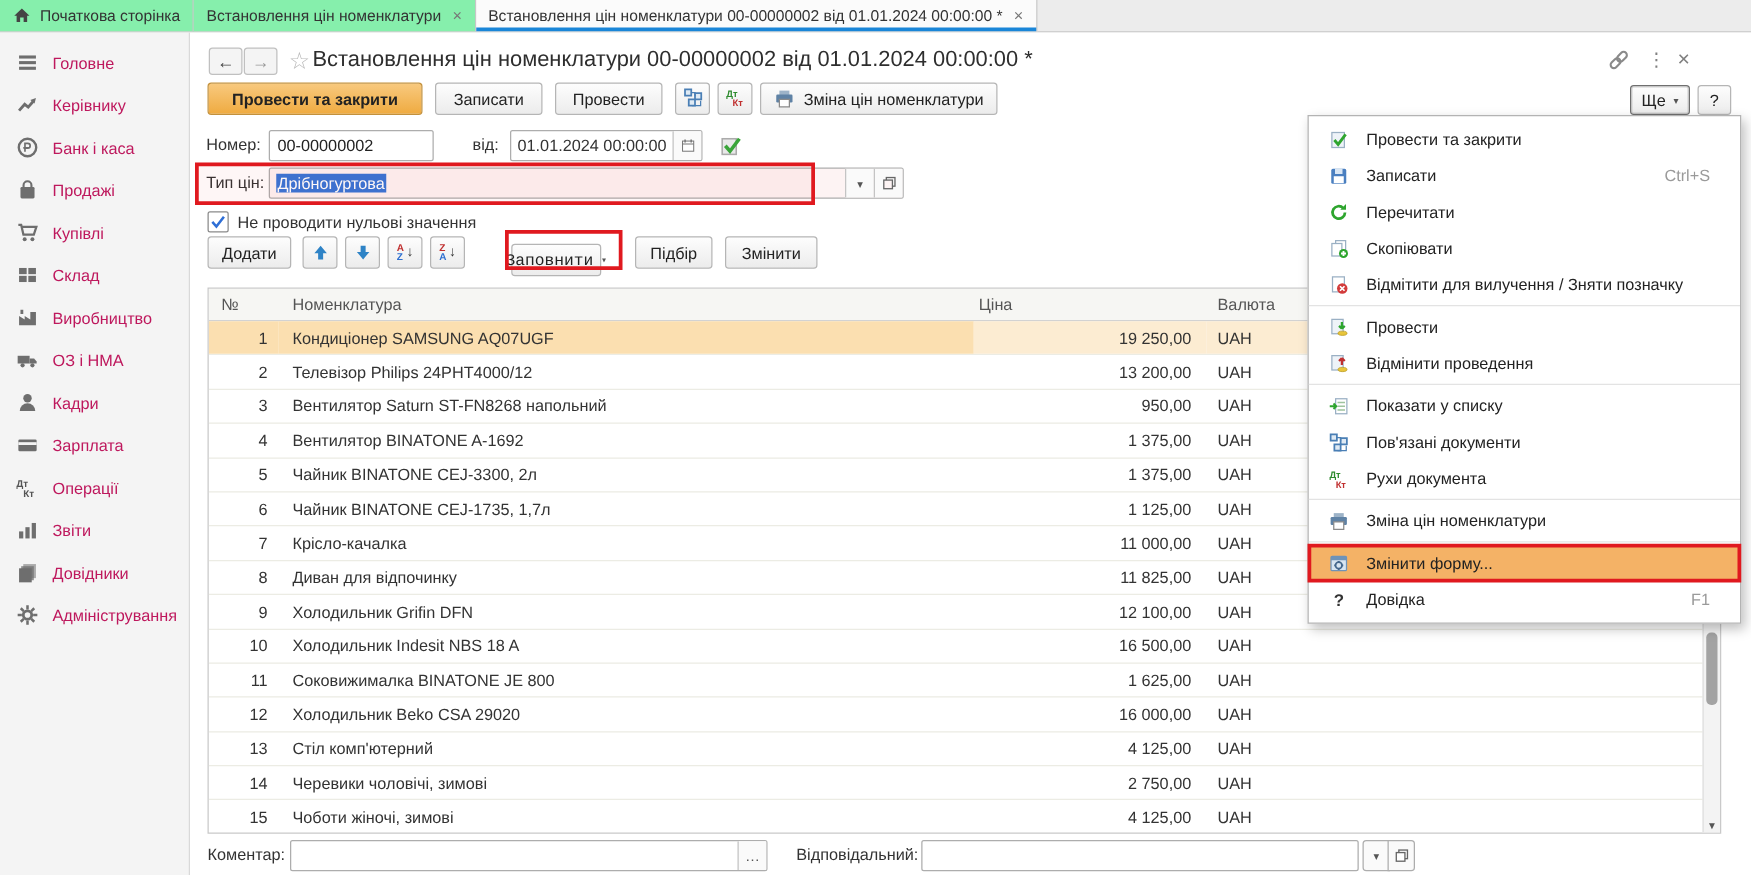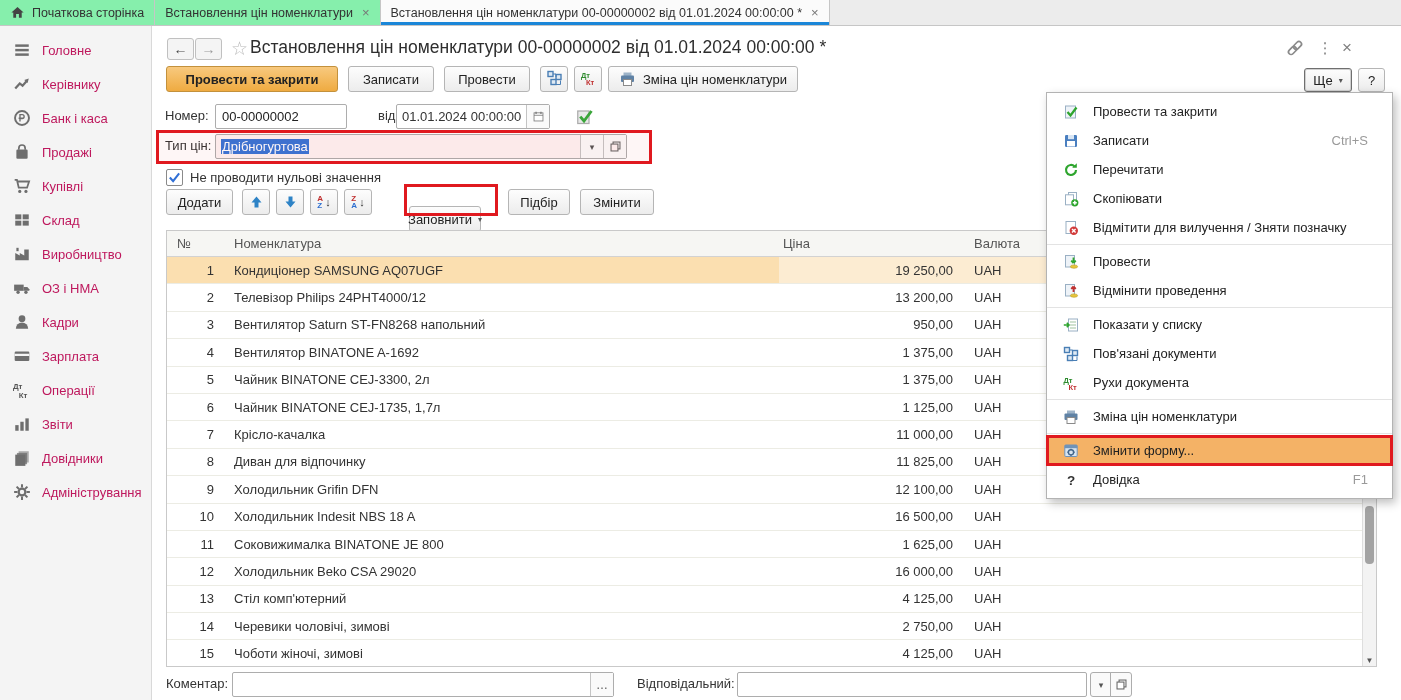"01.01.2024 00:00:00" div.fieldgrp { left: 244px -> 256px }
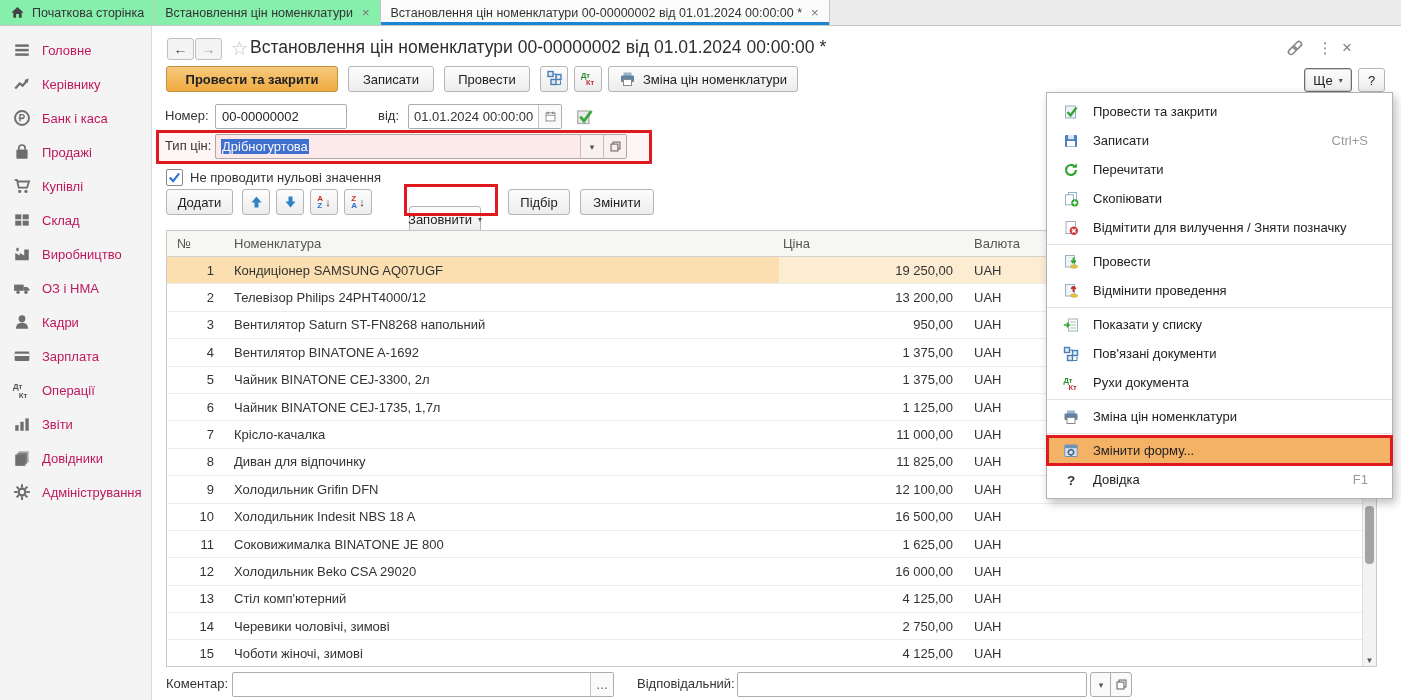"Дрібногуртова" div.fieldgrp { width: 412px -> 508px }
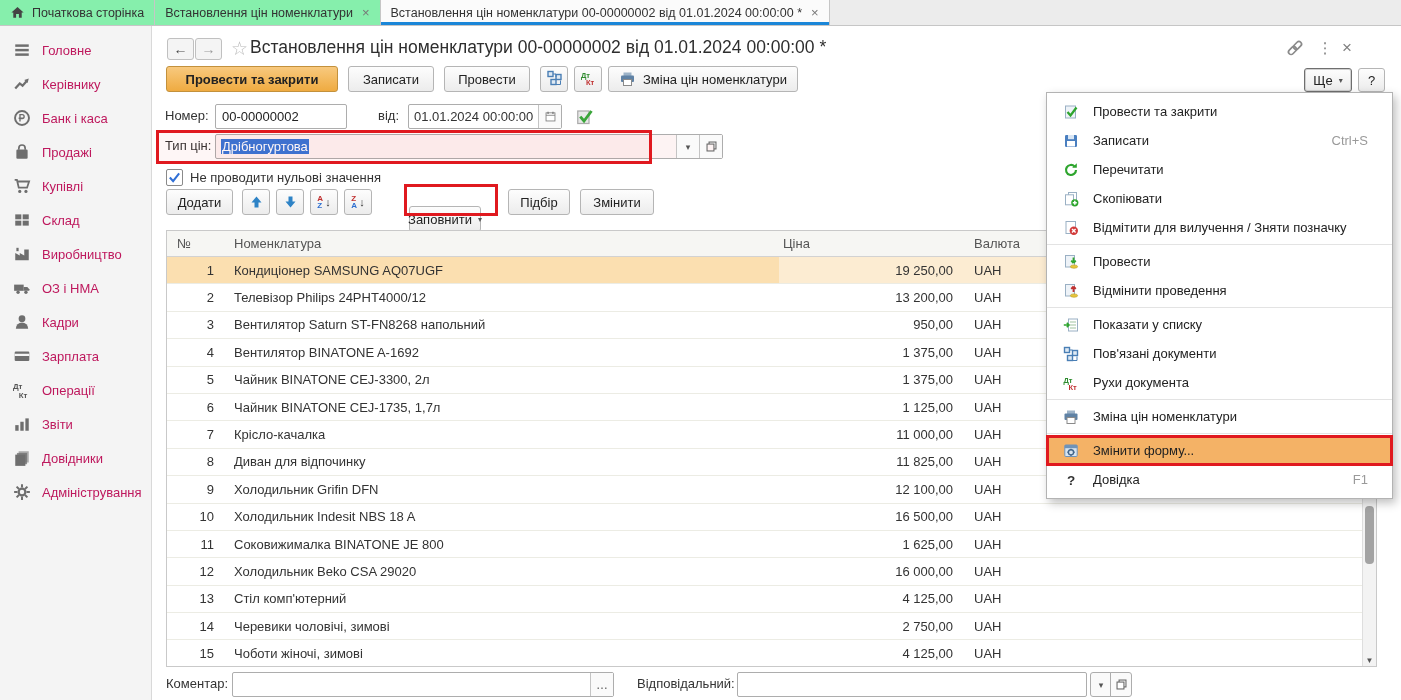"Заповнити" div.btn { font-family: none -> Liberation Mono, monospace; top: 180px -> 169px }
